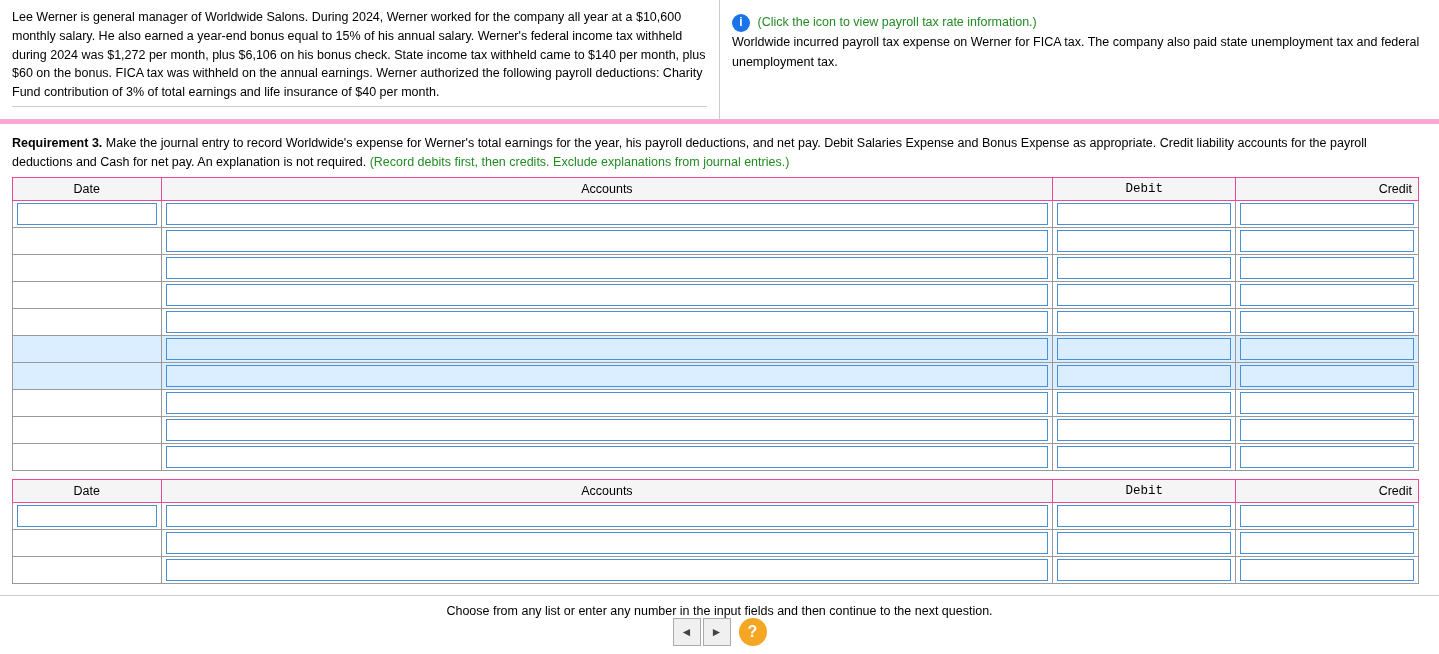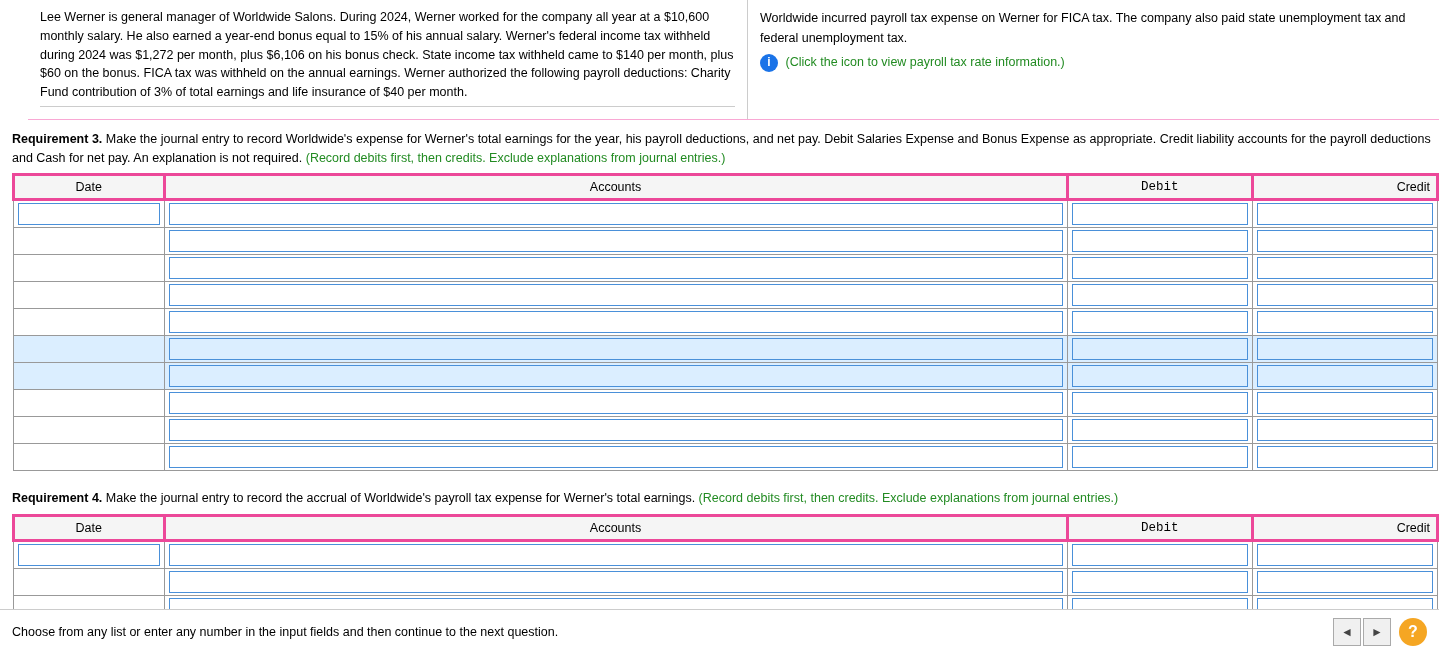"Lee Werner is general manager" .top-section { border-bottom: 1px solid #f9a8d4 -> 5px solid #f9a8d4; margin-left: 28px -> none }
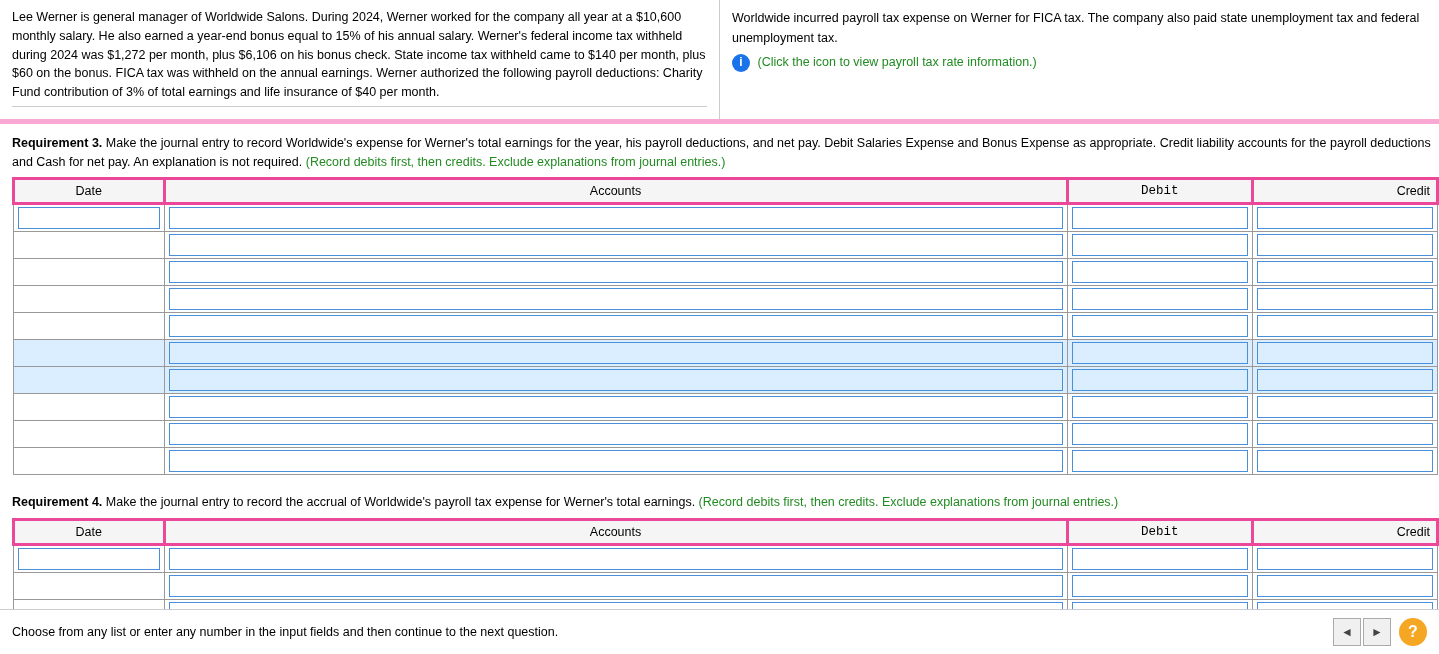"Worldwide incurred payroll tax expense" p { order: before "i (Click the icon to" -> after "i (Click the icon to" }
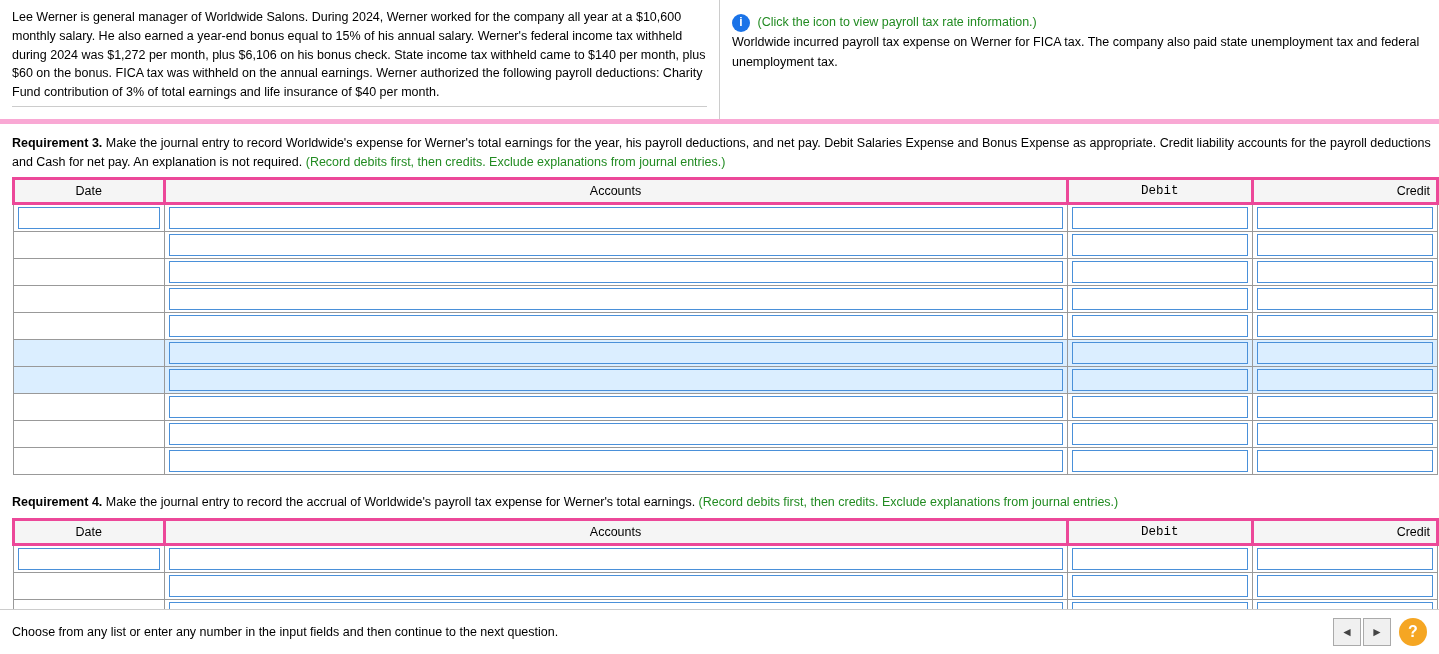"Requirement 3. Make the journal" .content-section { padding: 0 0 12px 12px -> 0 20px 12px 12px }
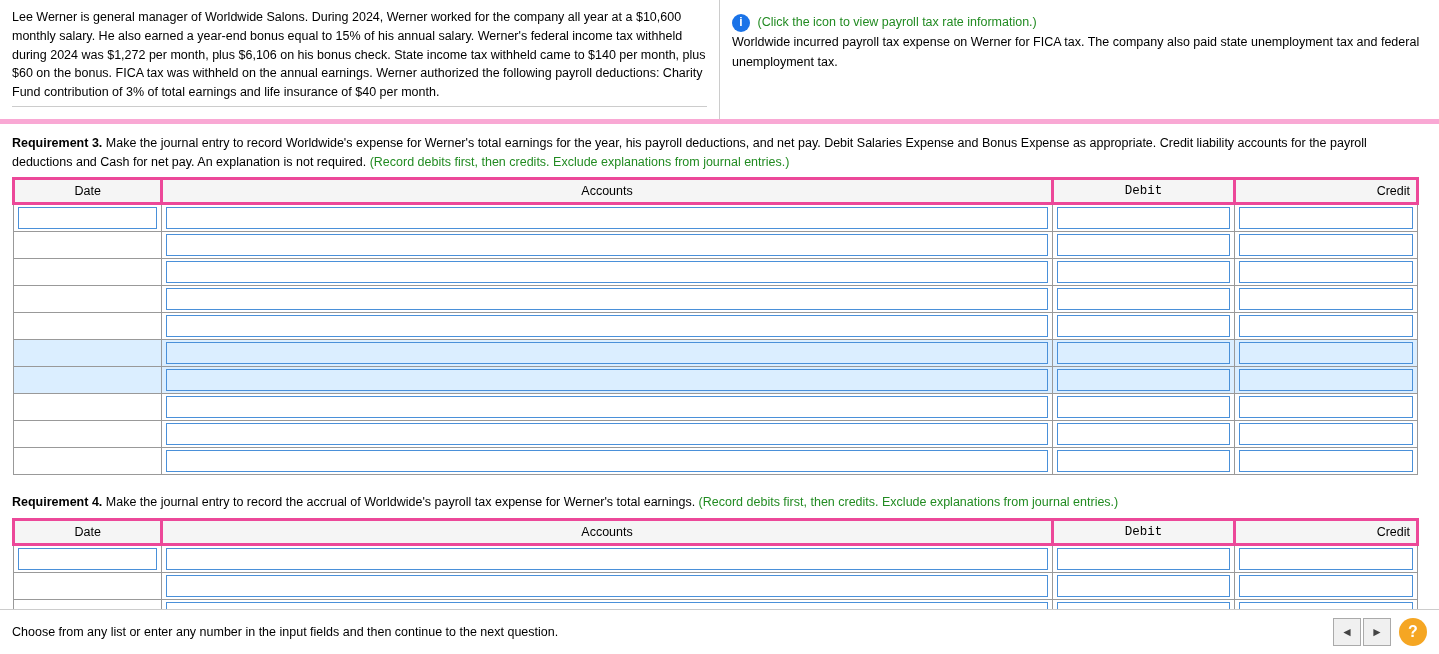"Date" .journal-table th { border: 3px solid #ec4899 -> 1px solid #ec4899 }
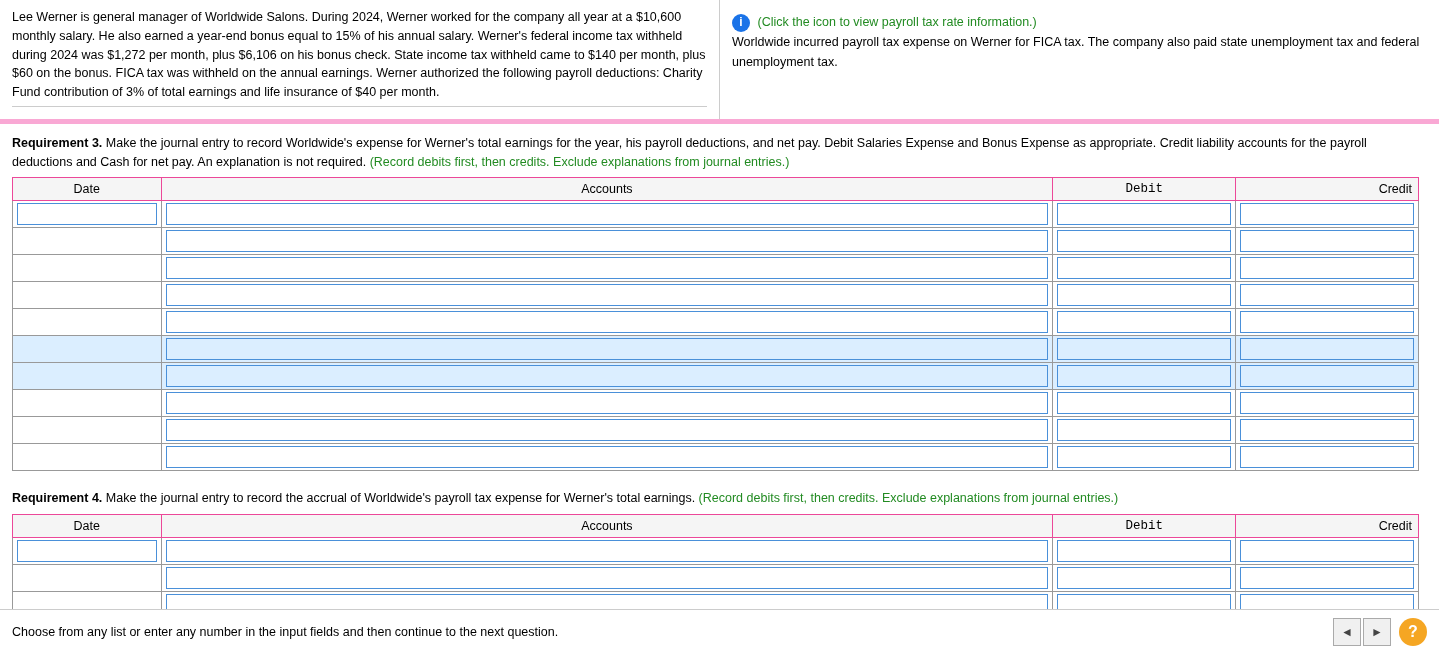"Requirement 4. Make the journal" div.requirement-text { html: <div> <strong>Requirement 4.</strong> <span> Make the journal entry to record the accrual of Worldwide's payroll tax expense for Werner's total earnings.</span> <span>(Record debits first, then credits. Exclude explanations from journal entries.)</span> </div> -> none }
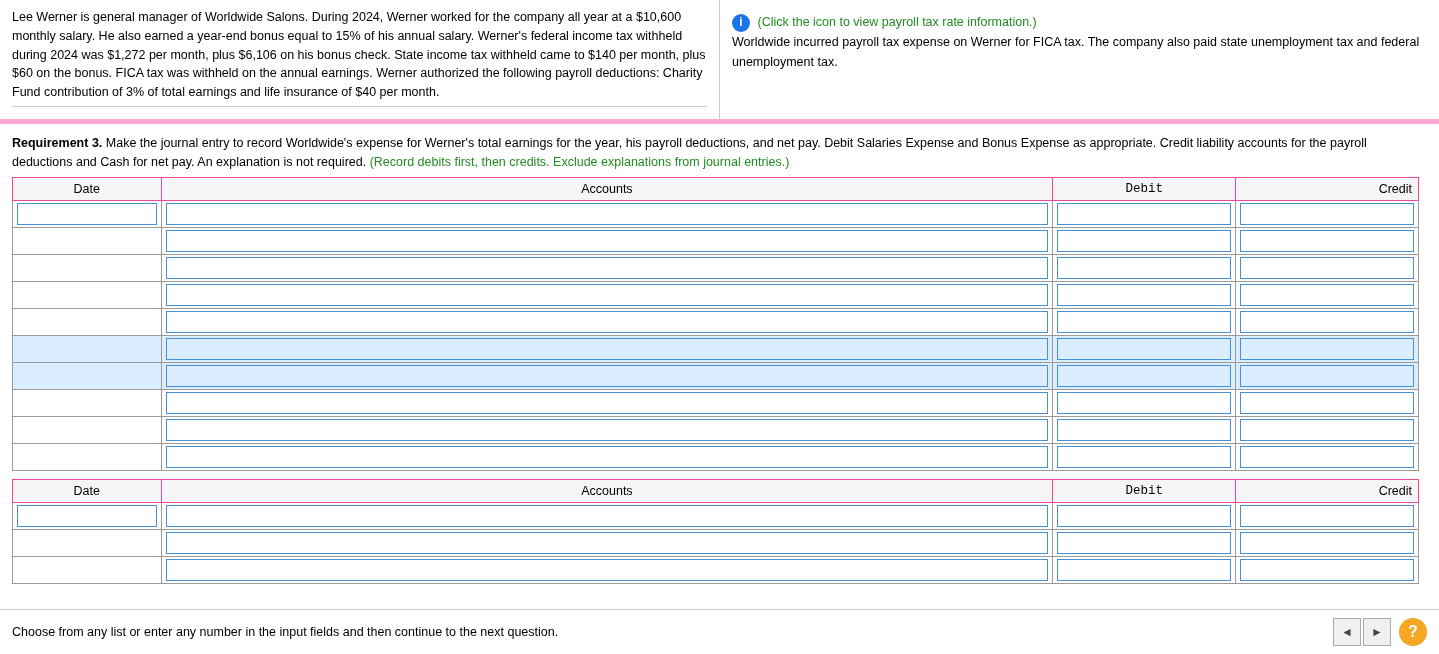"Choose from any list or" .bottom-bar { flex-direction: none -> column }
